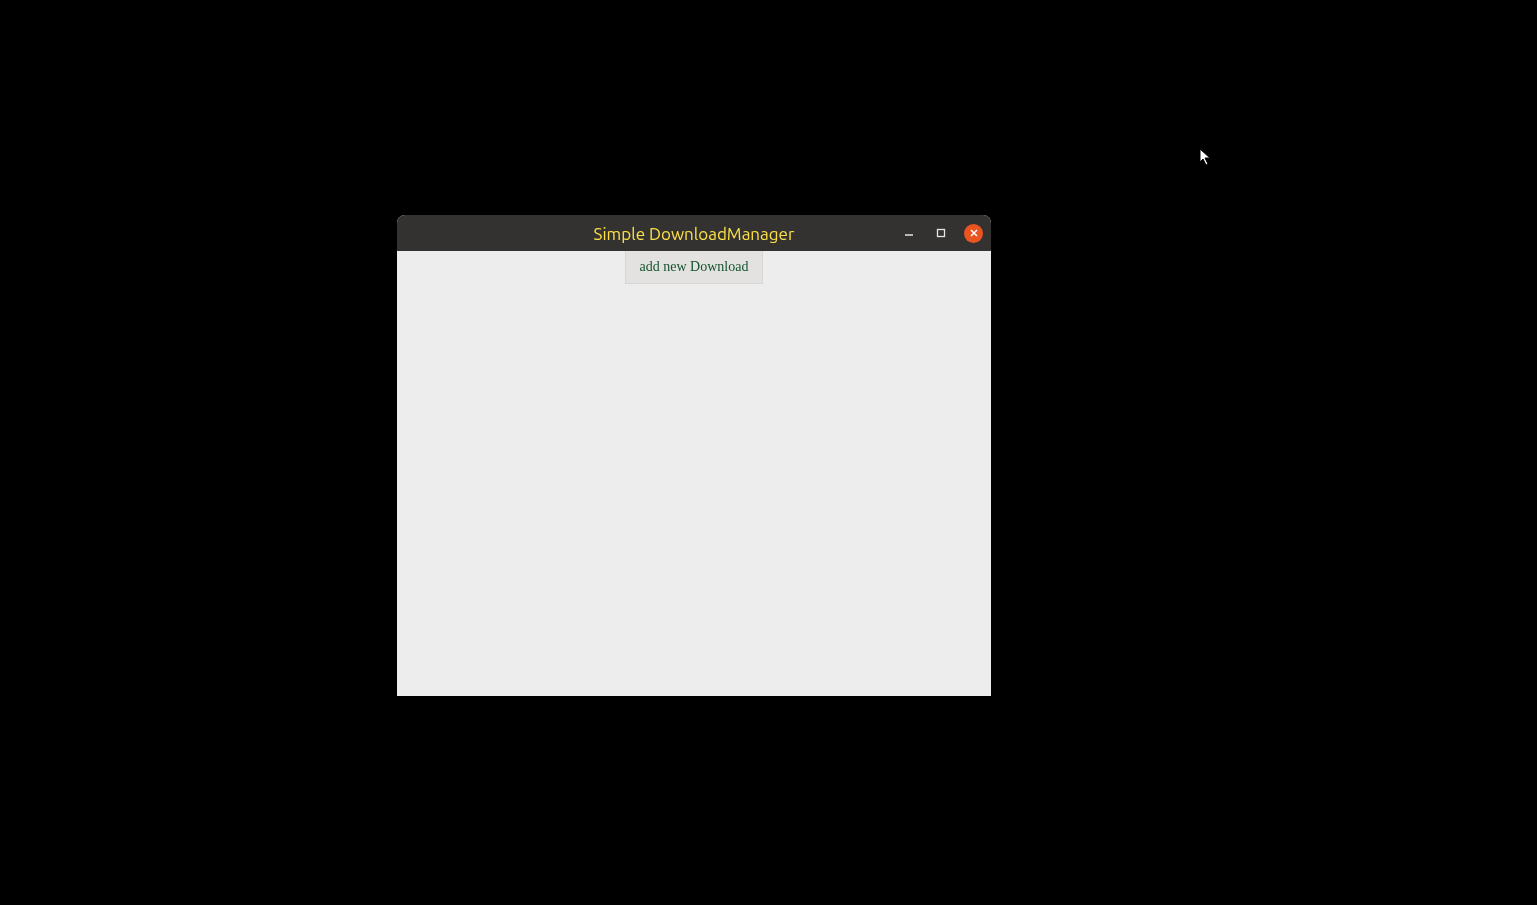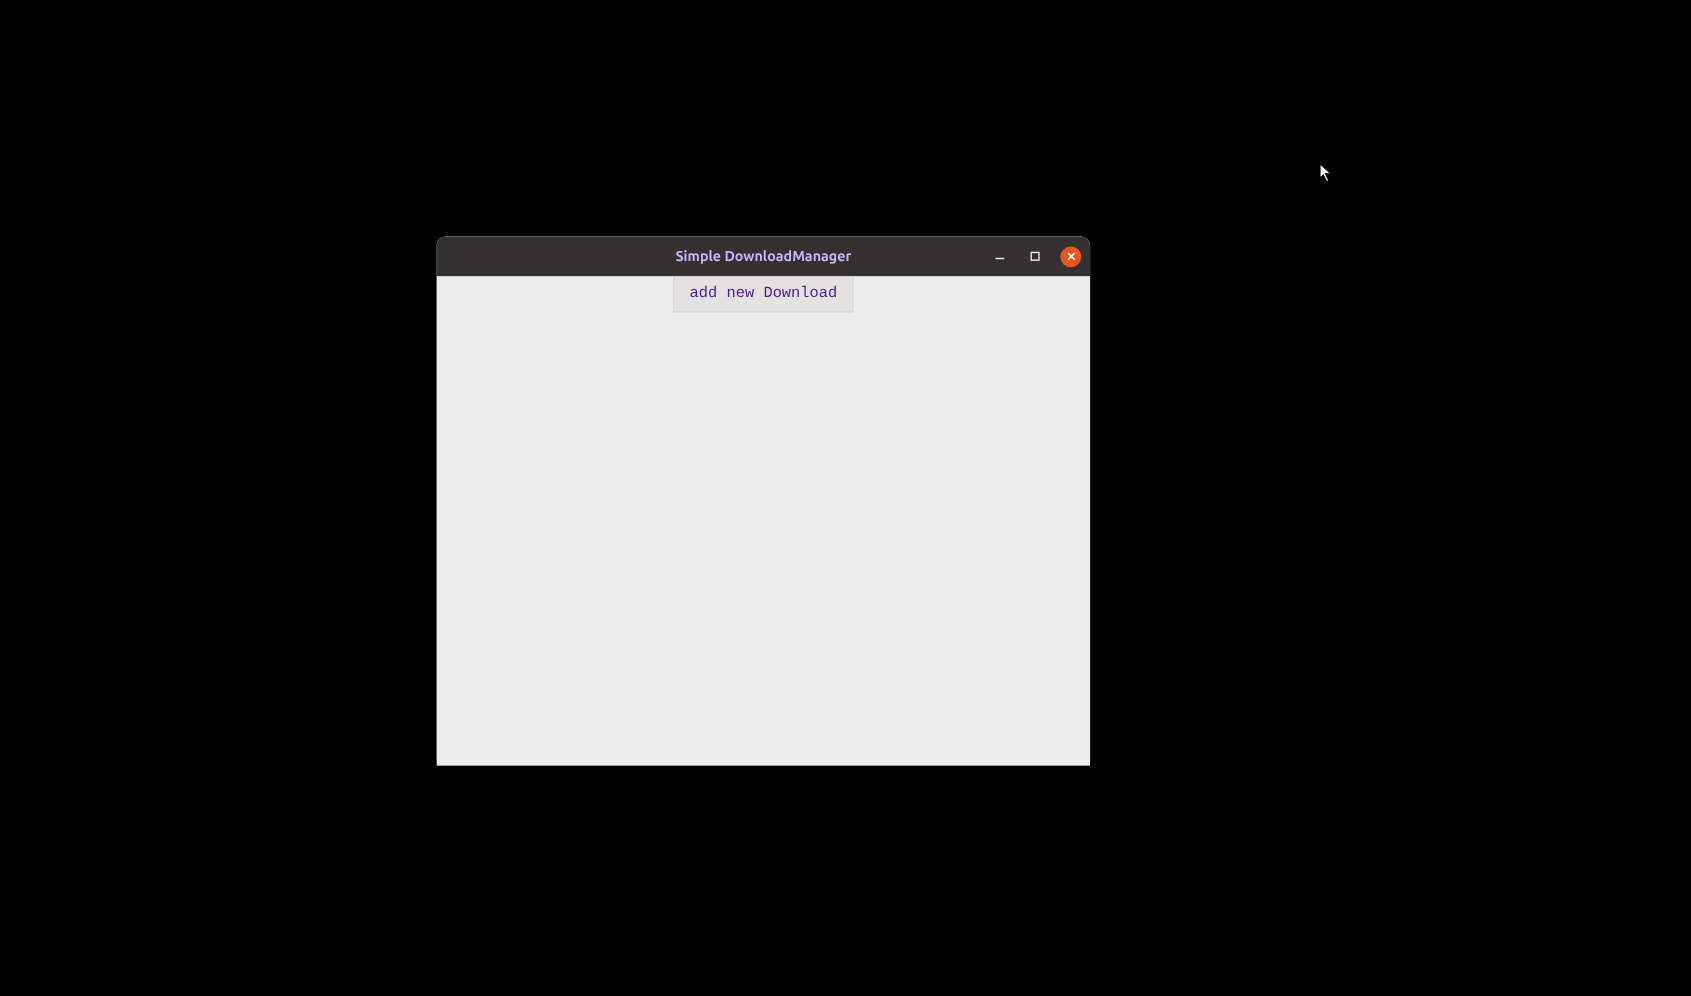"Simple DownloadManager" .window-title { color: #c4b5fd -> #fde047; font-size: 13px -> 17px; font-weight: bold -> normal }
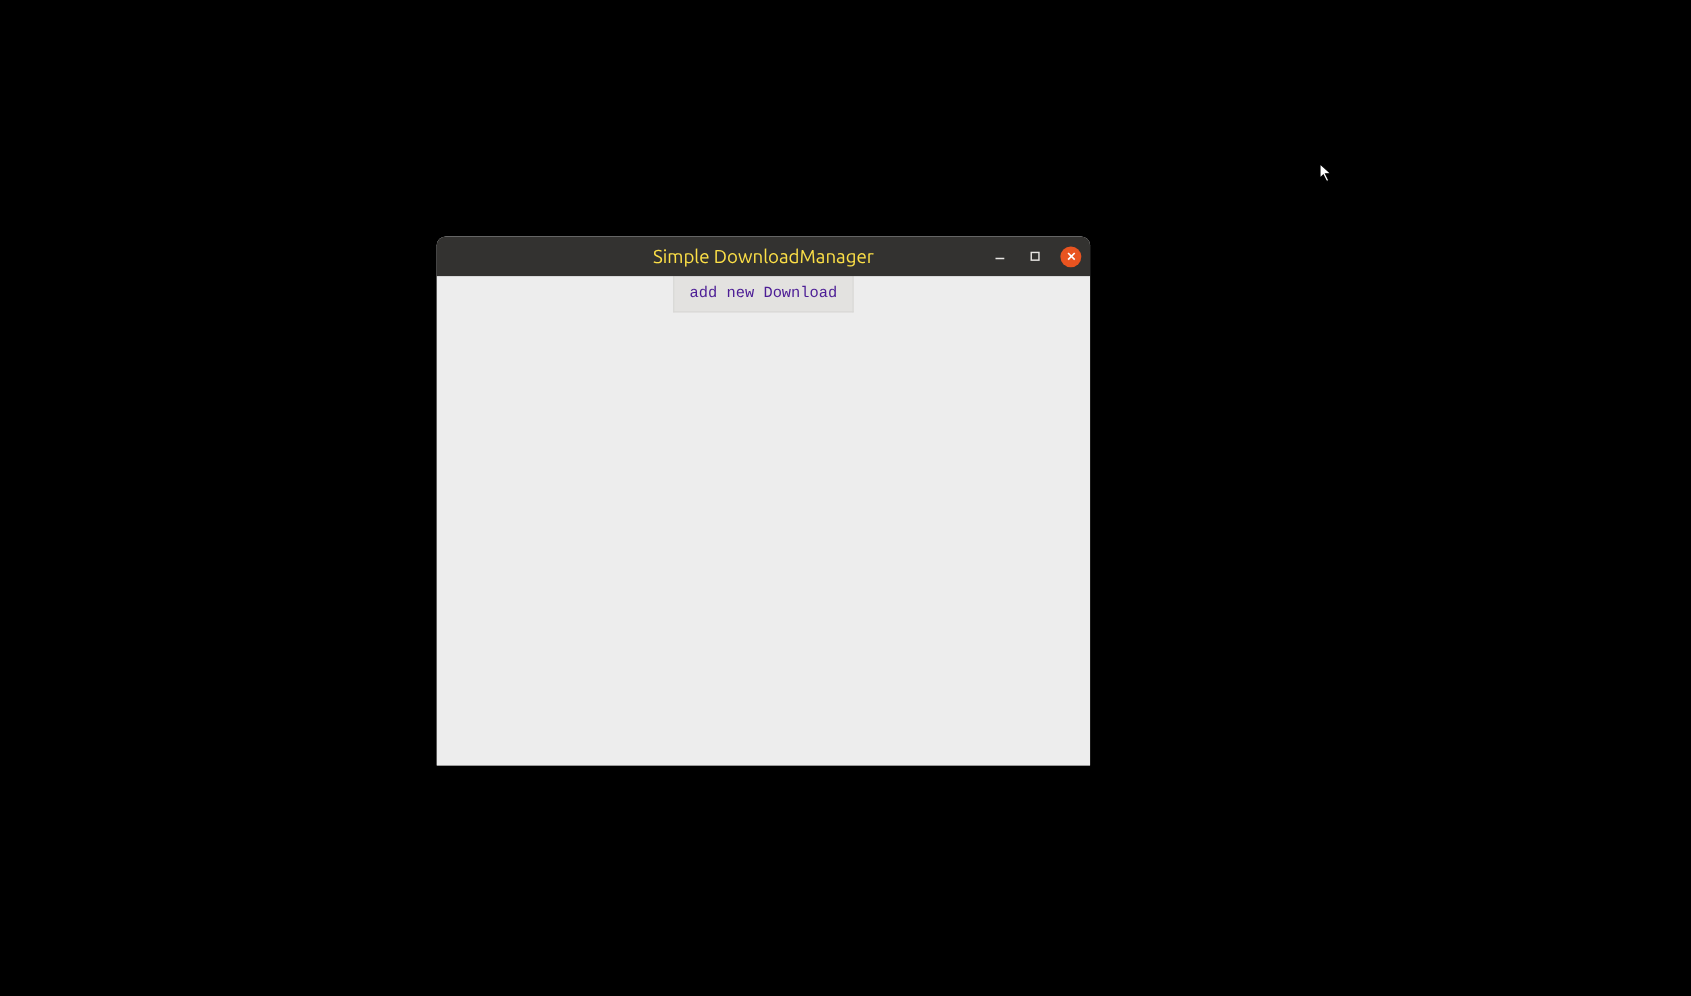"add new Download" .add-download-btn { color: #4c1d95 -> #14532d; font-family: Liberation Mono, monospace -> Liberation Serif, serif }
